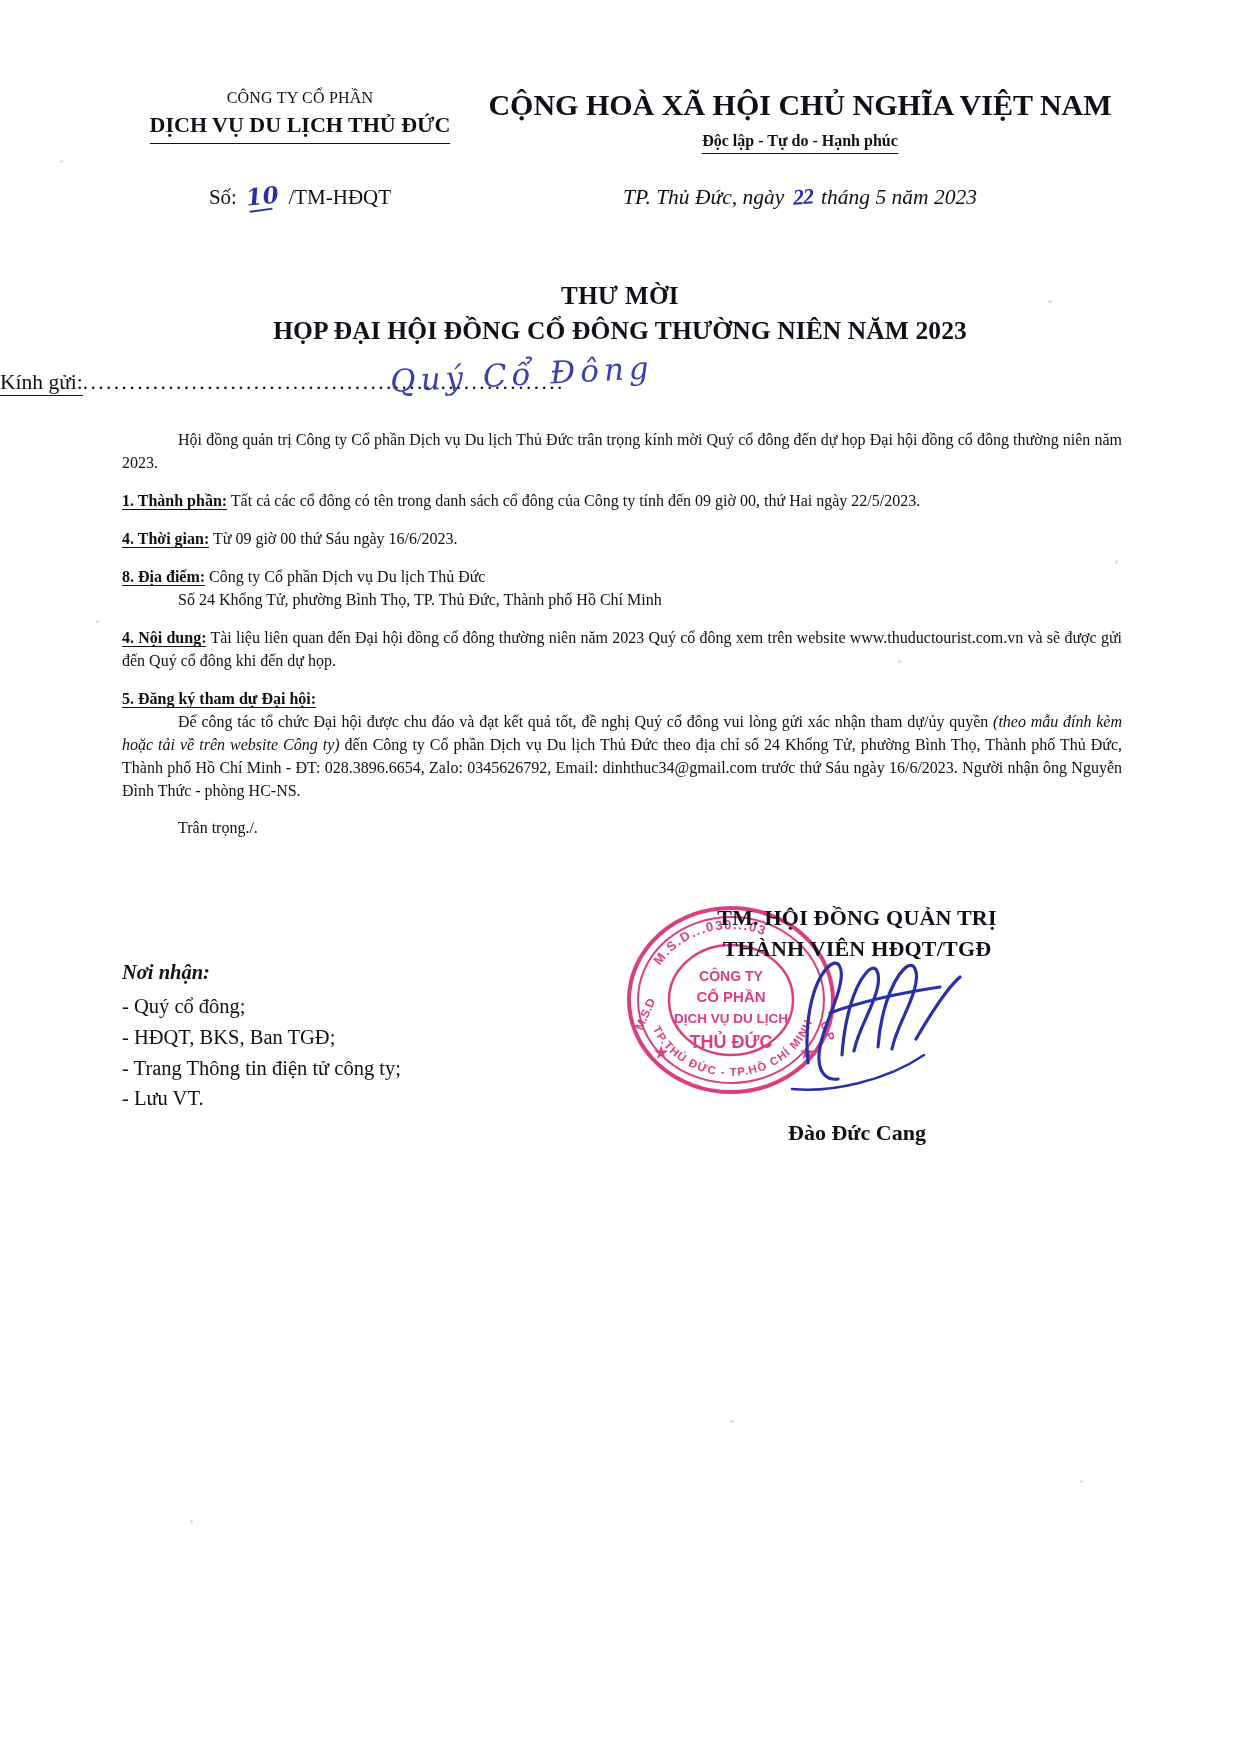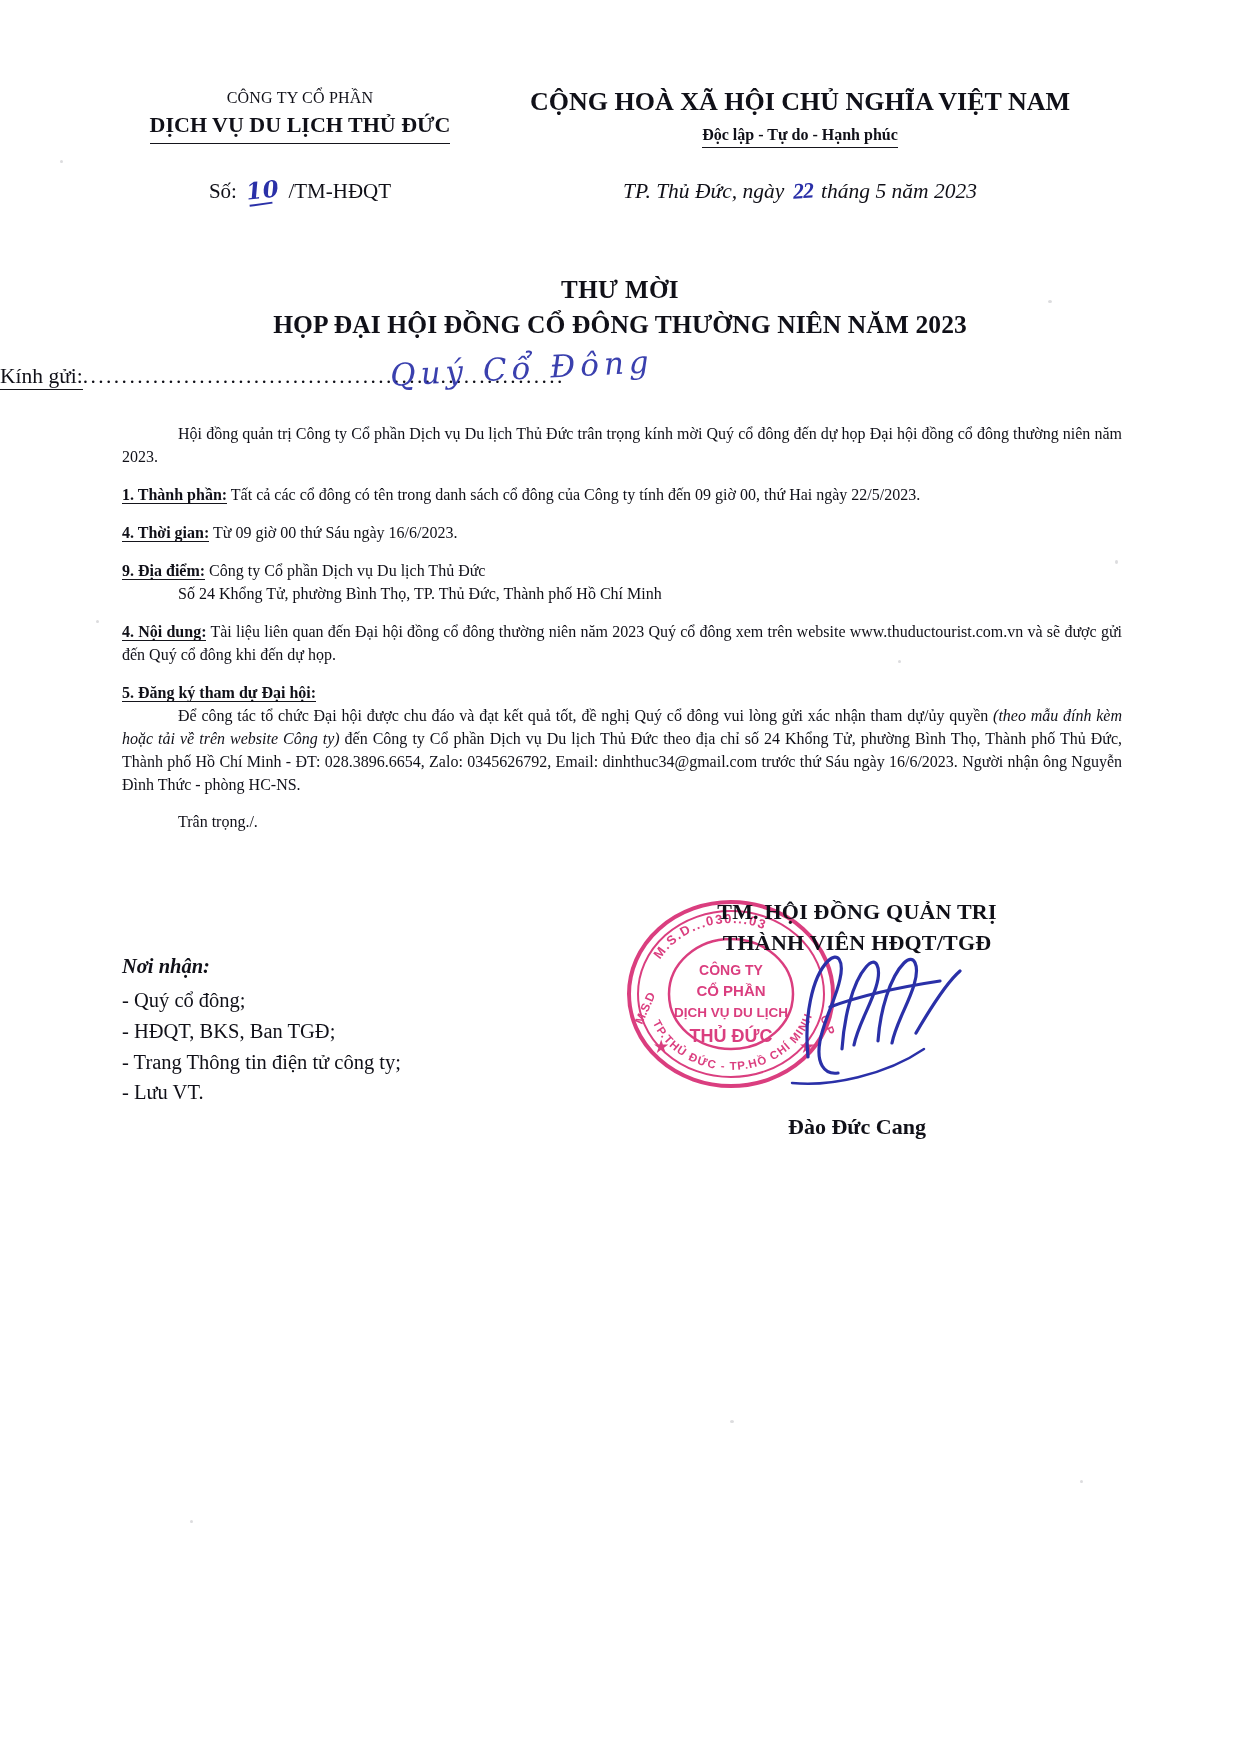"CỘNG HOÀ XÃ HỘI CHỦ" .nation-line { font-size: 26px -> 30px }
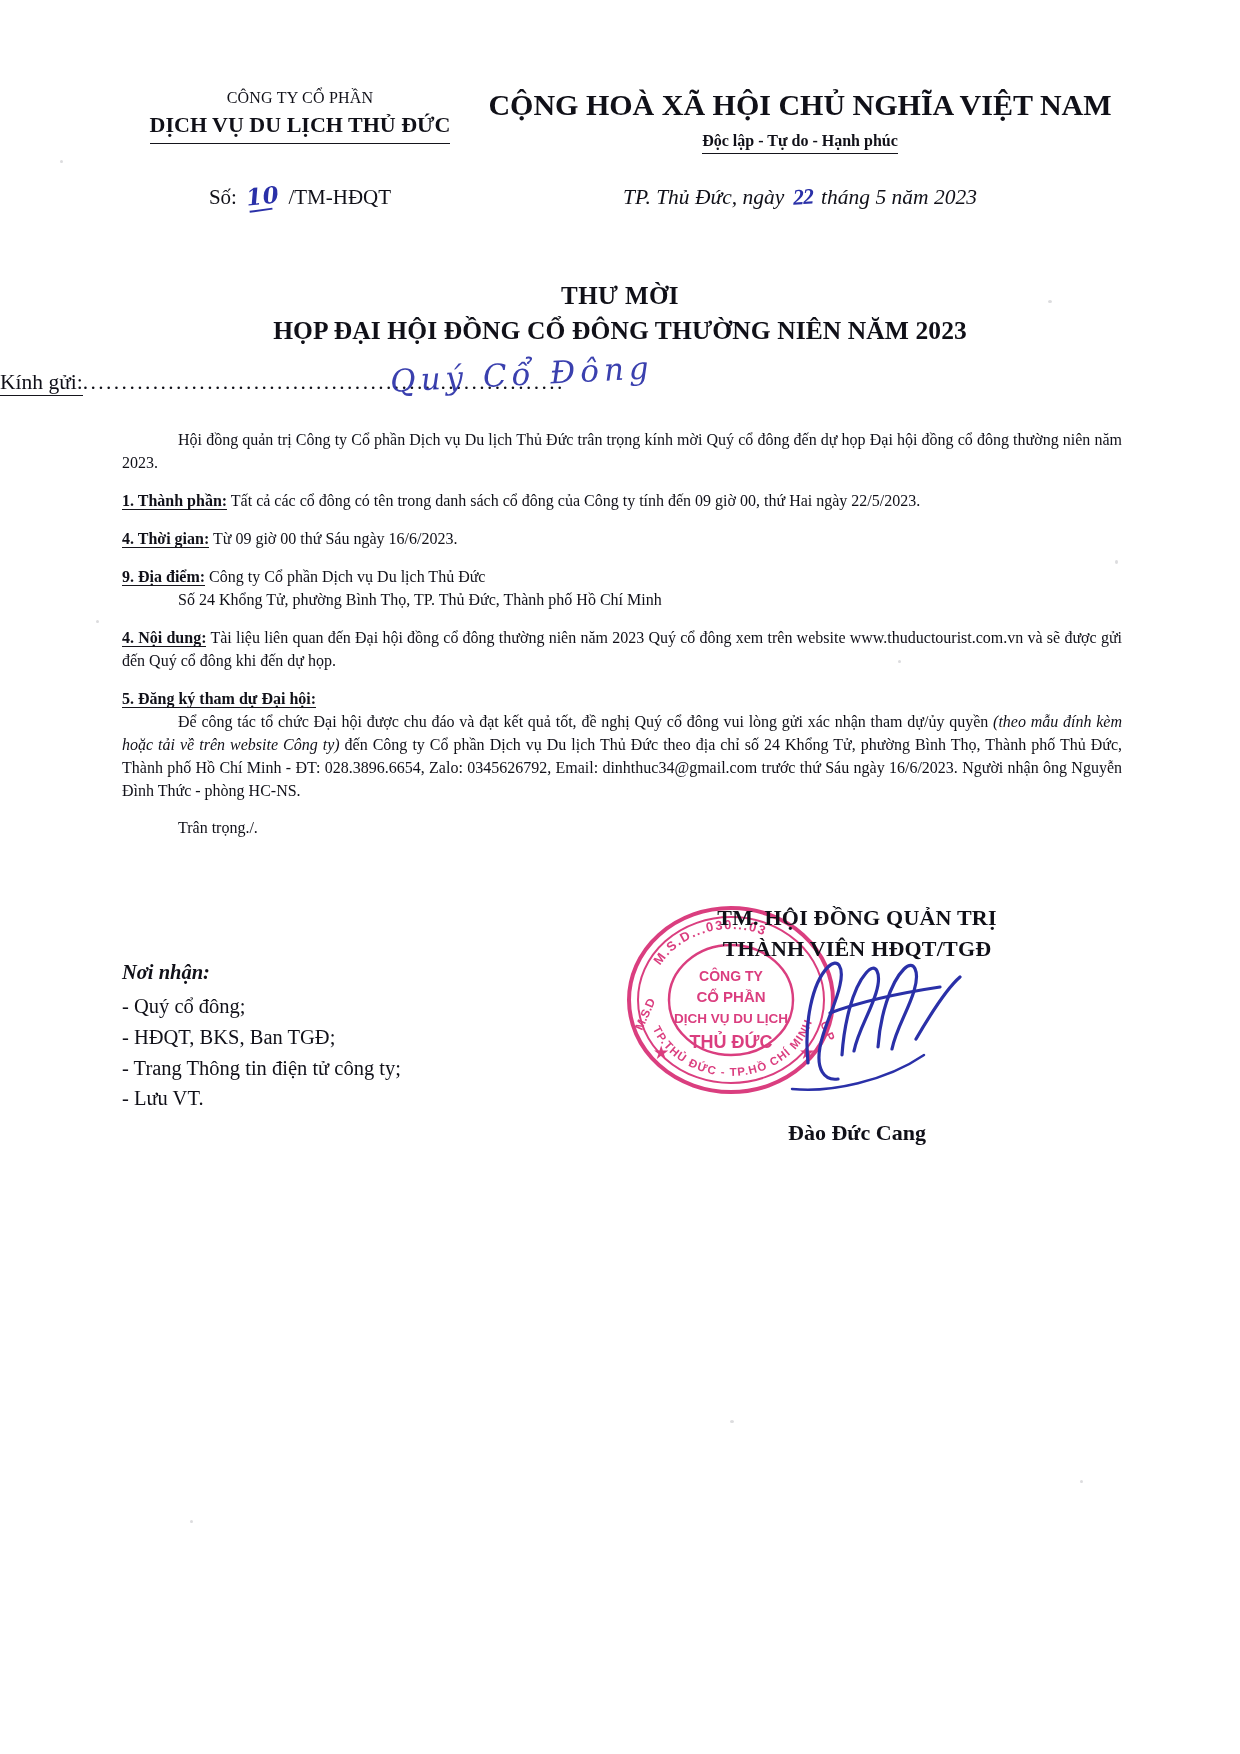"9. Địa điểm:" span.sec-label { text: 9 -> 8 }
